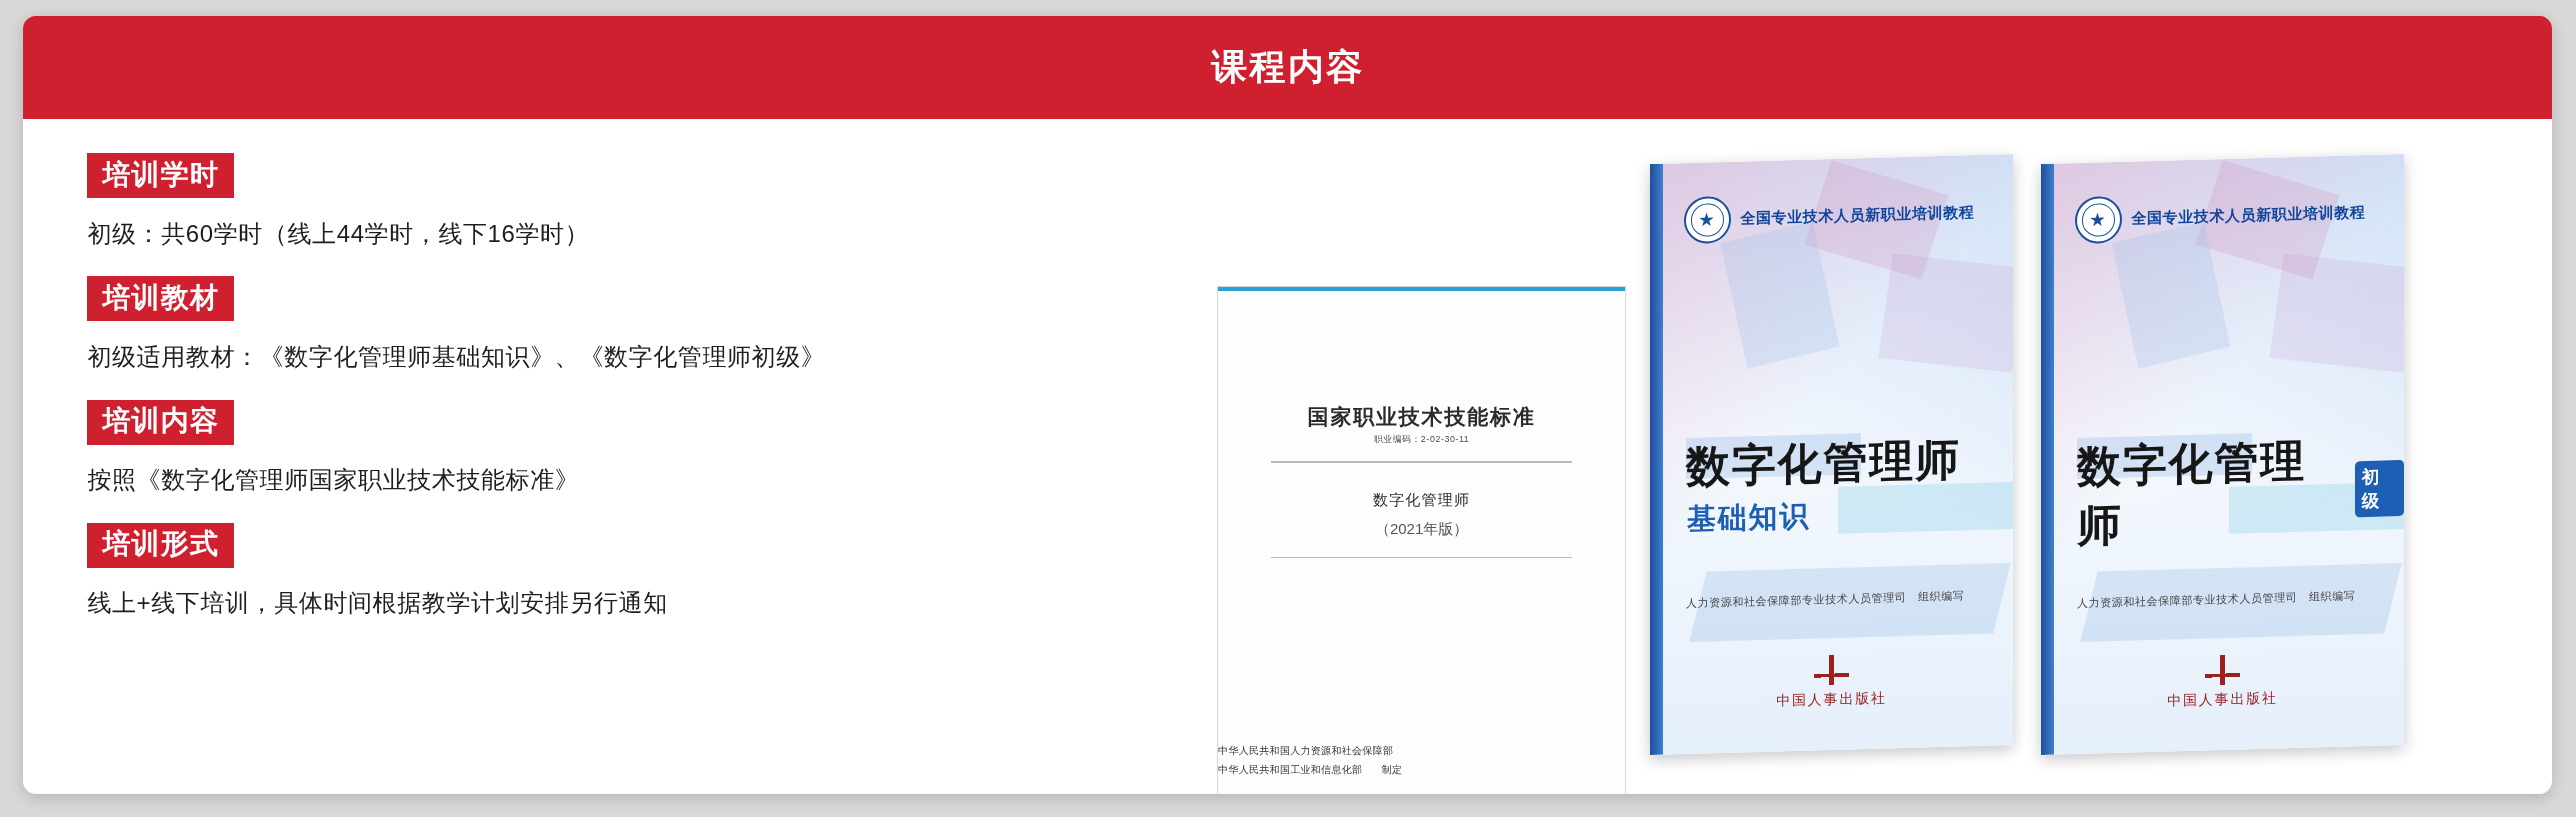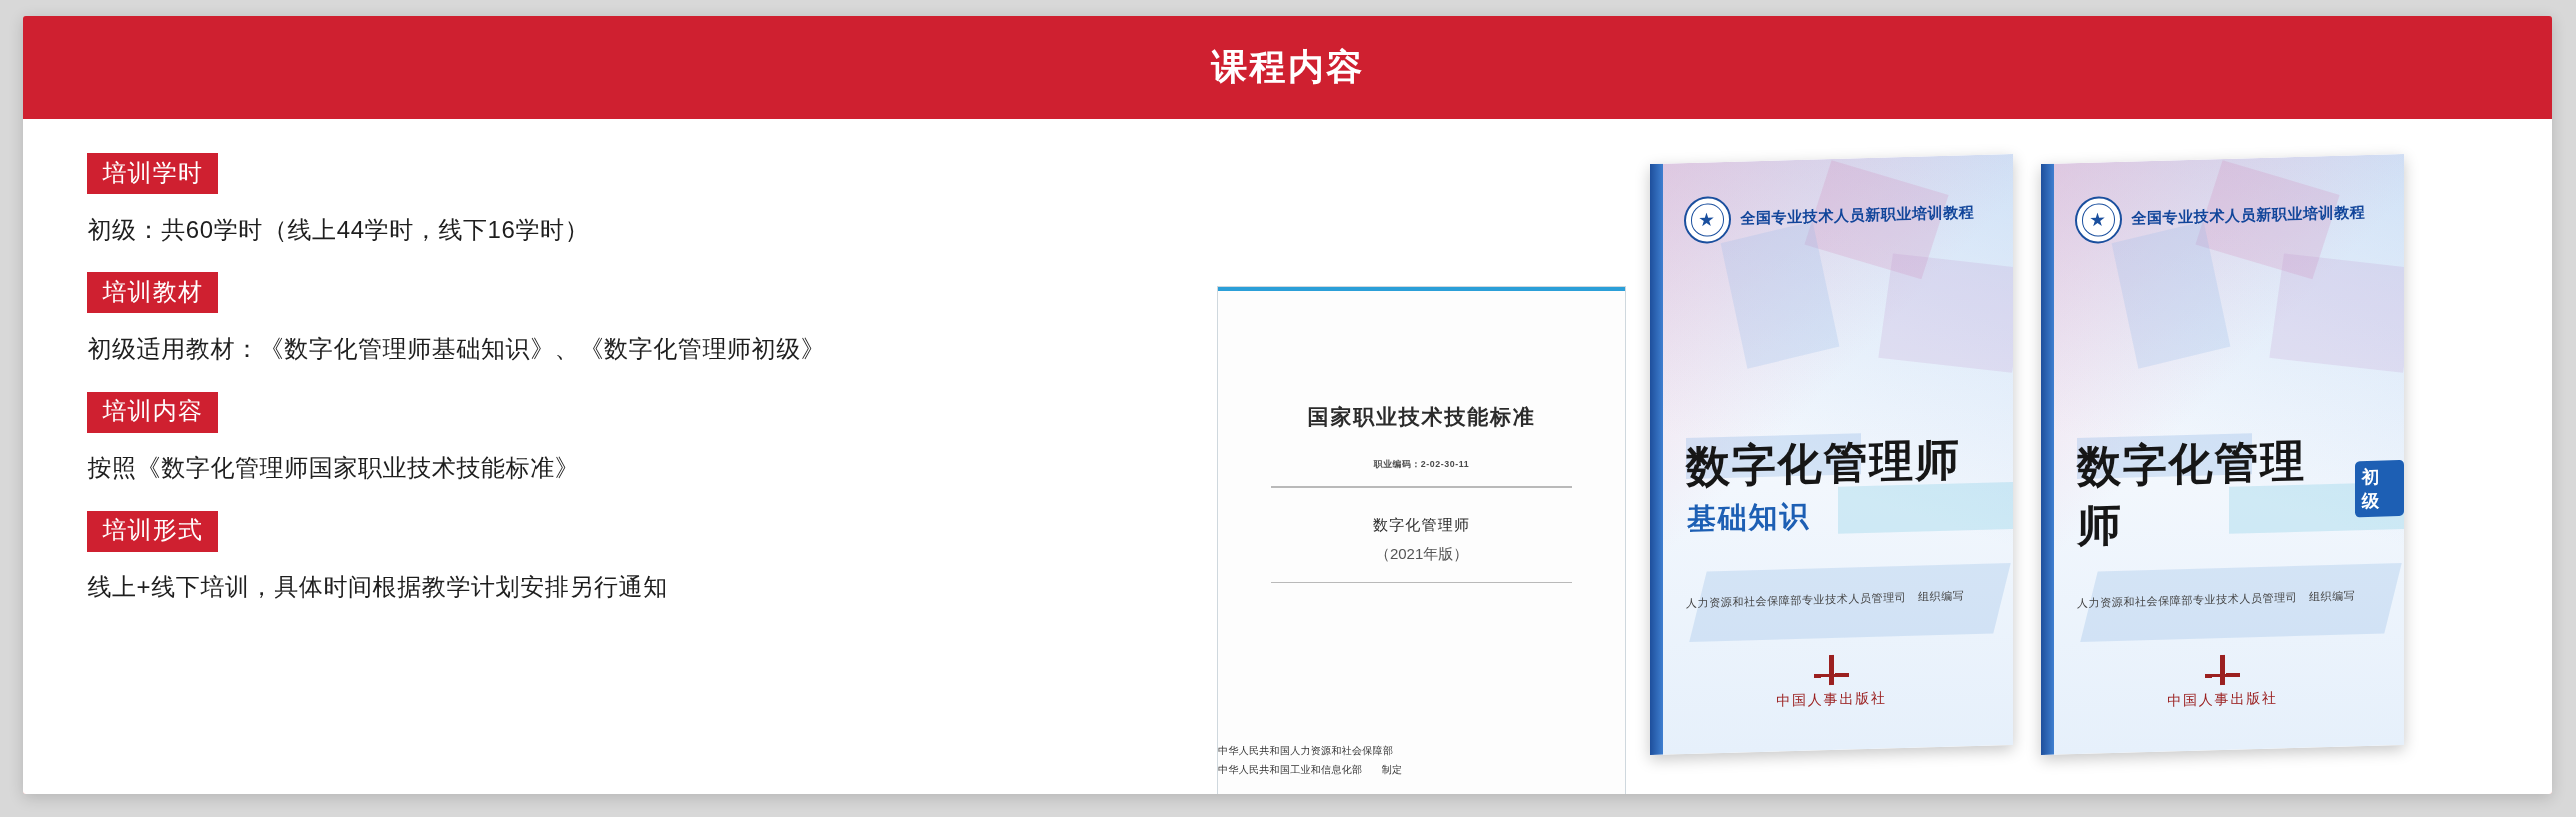"课程内容" .page { border-radius: 3px -> 13px }
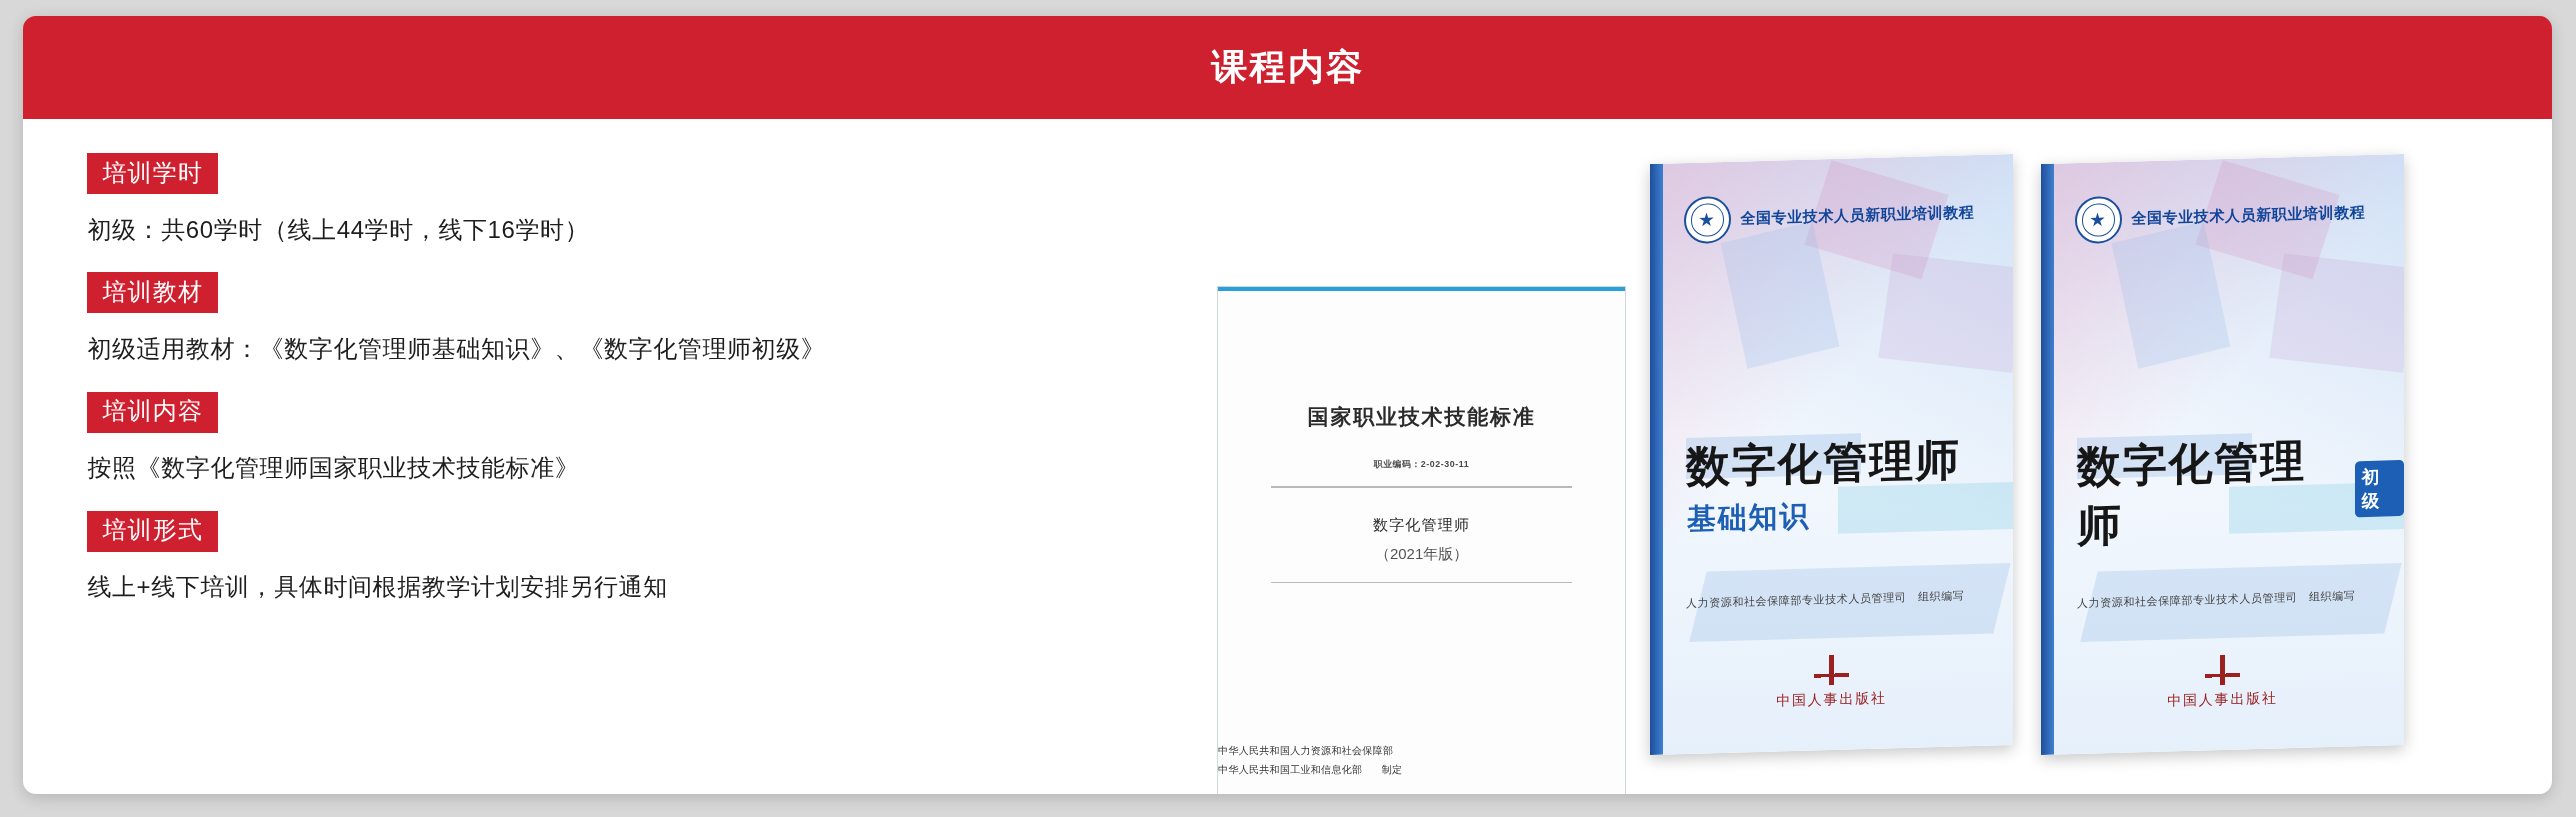"培训学时" .tag { font-size: 24px -> 28px; font-weight: normal -> bold }
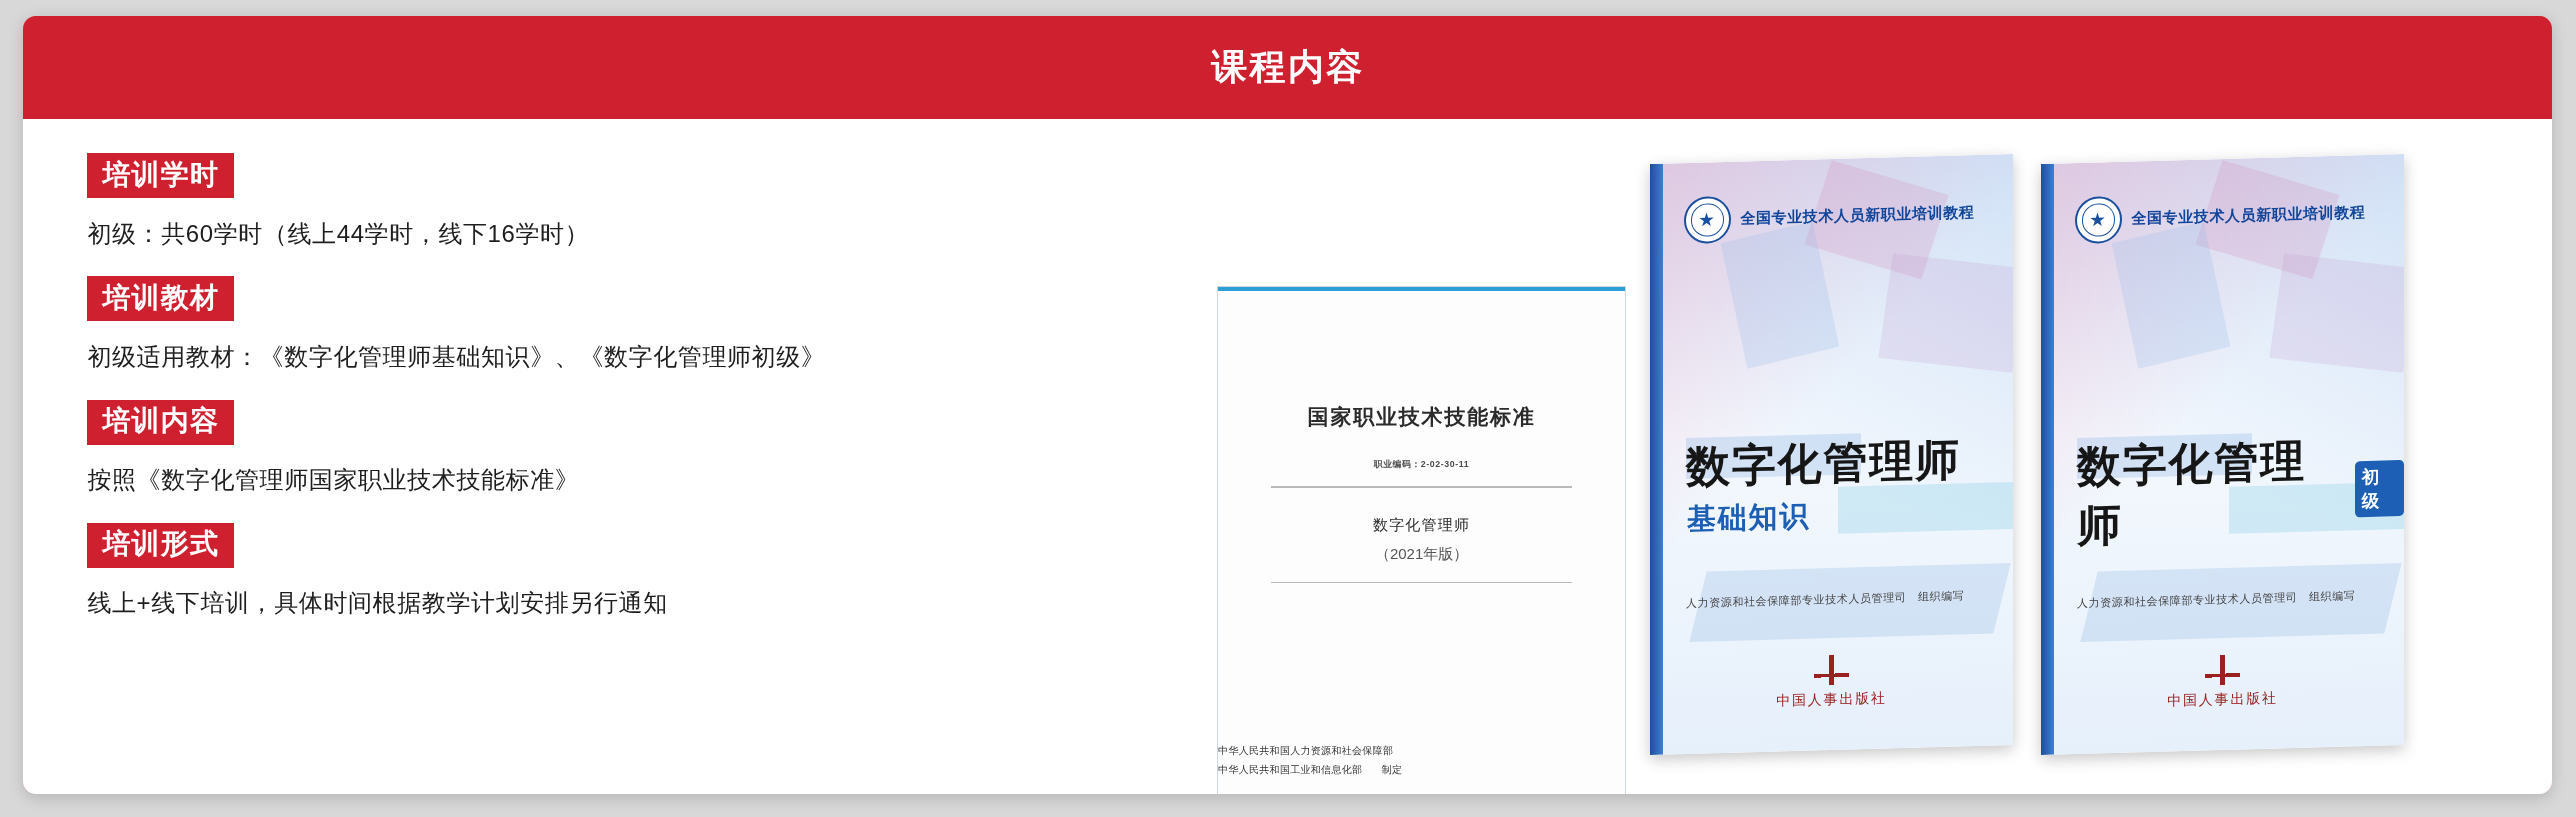"职业编码：2-02-30-11" .std-code { font-weight: bold -> none; margin-top: 28px -> 3px }
